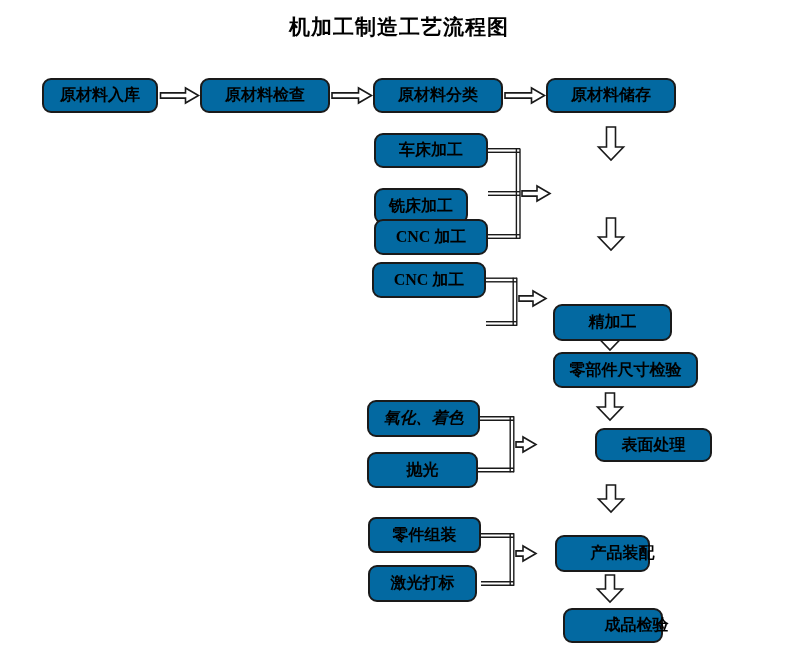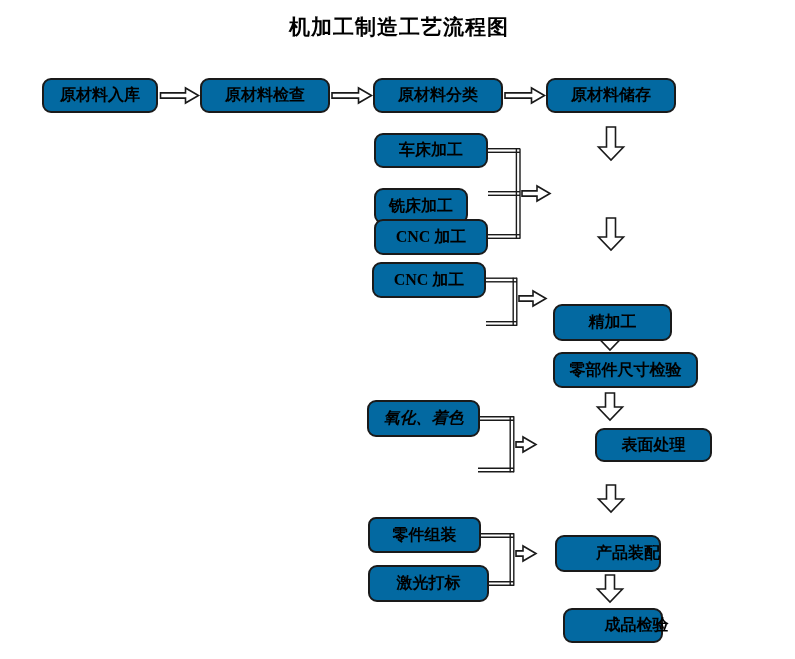"抛光" div.node { html: none -> <div>抛光</div> }
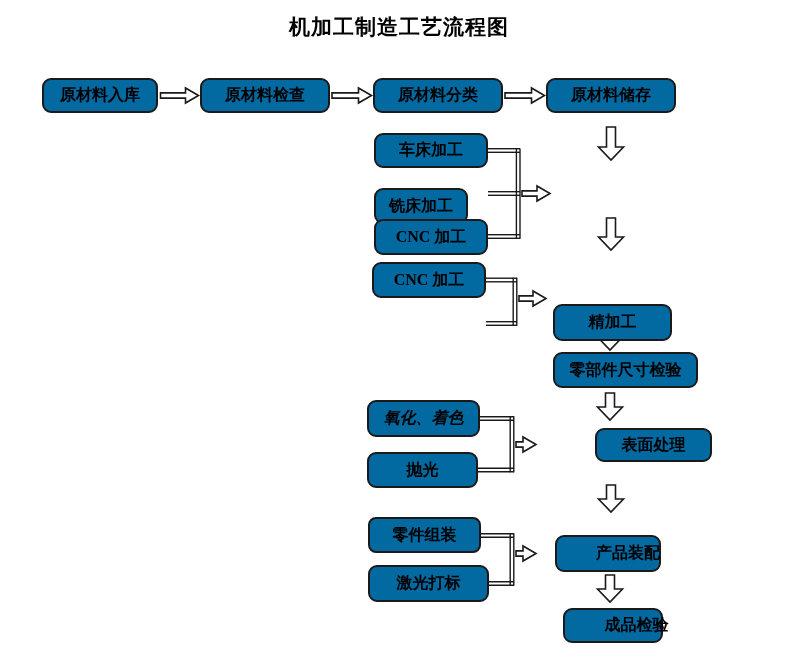"产品装配" div.node { width: 106px -> 95px }
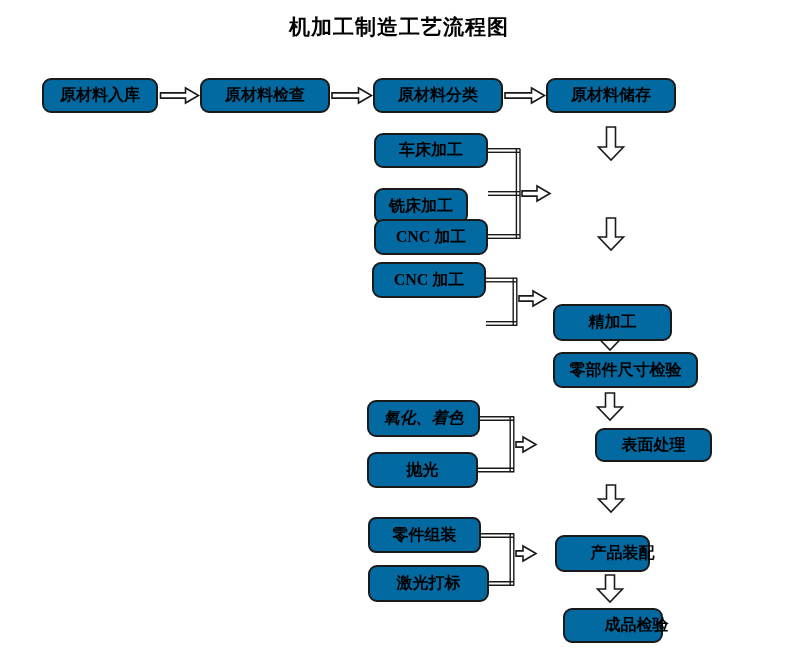"激光打标" div.node { width: 121px -> 109px }
